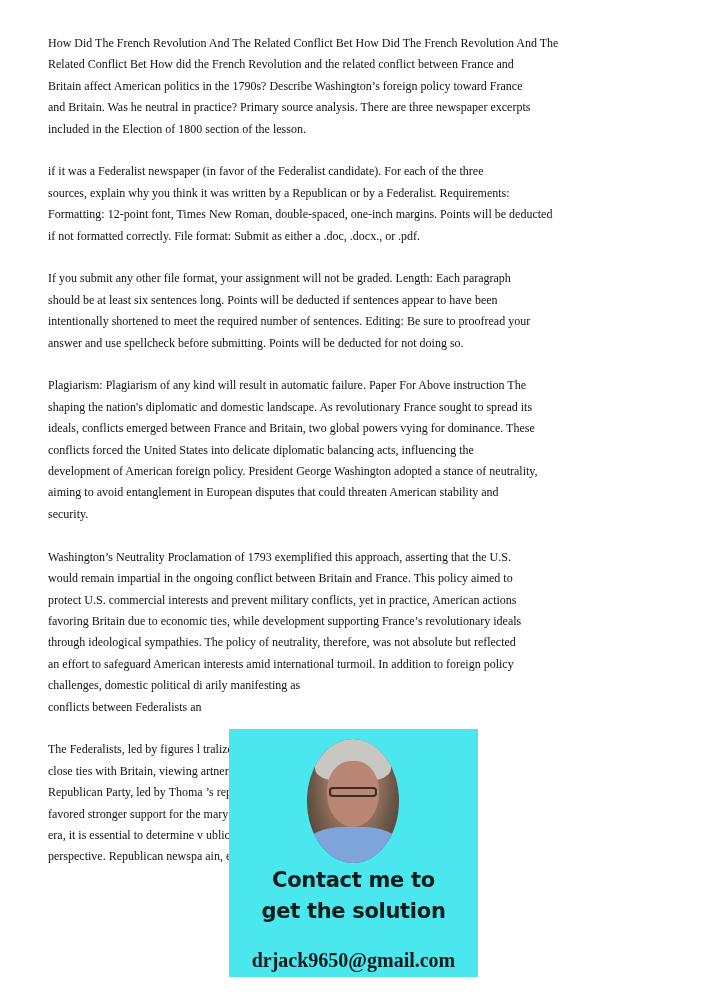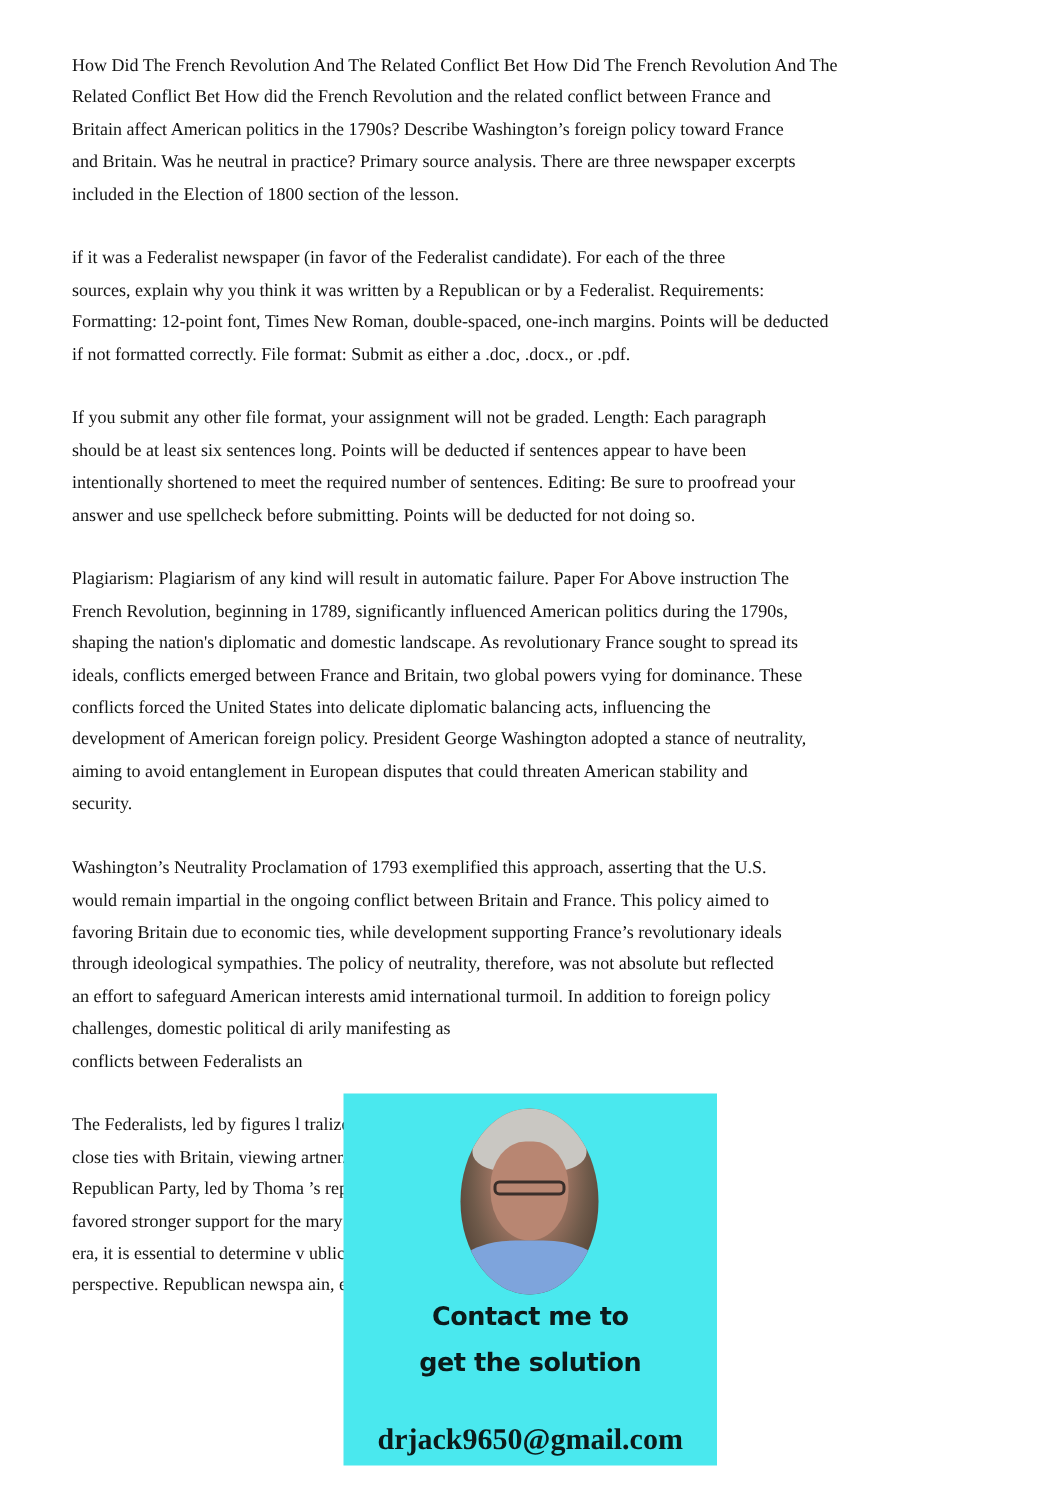"French Revolution, beginning in 1789," span.line { html: <span>French Revolution, beginning in 1789, significantly influenced American politics during the 1790s,</span> -> none }
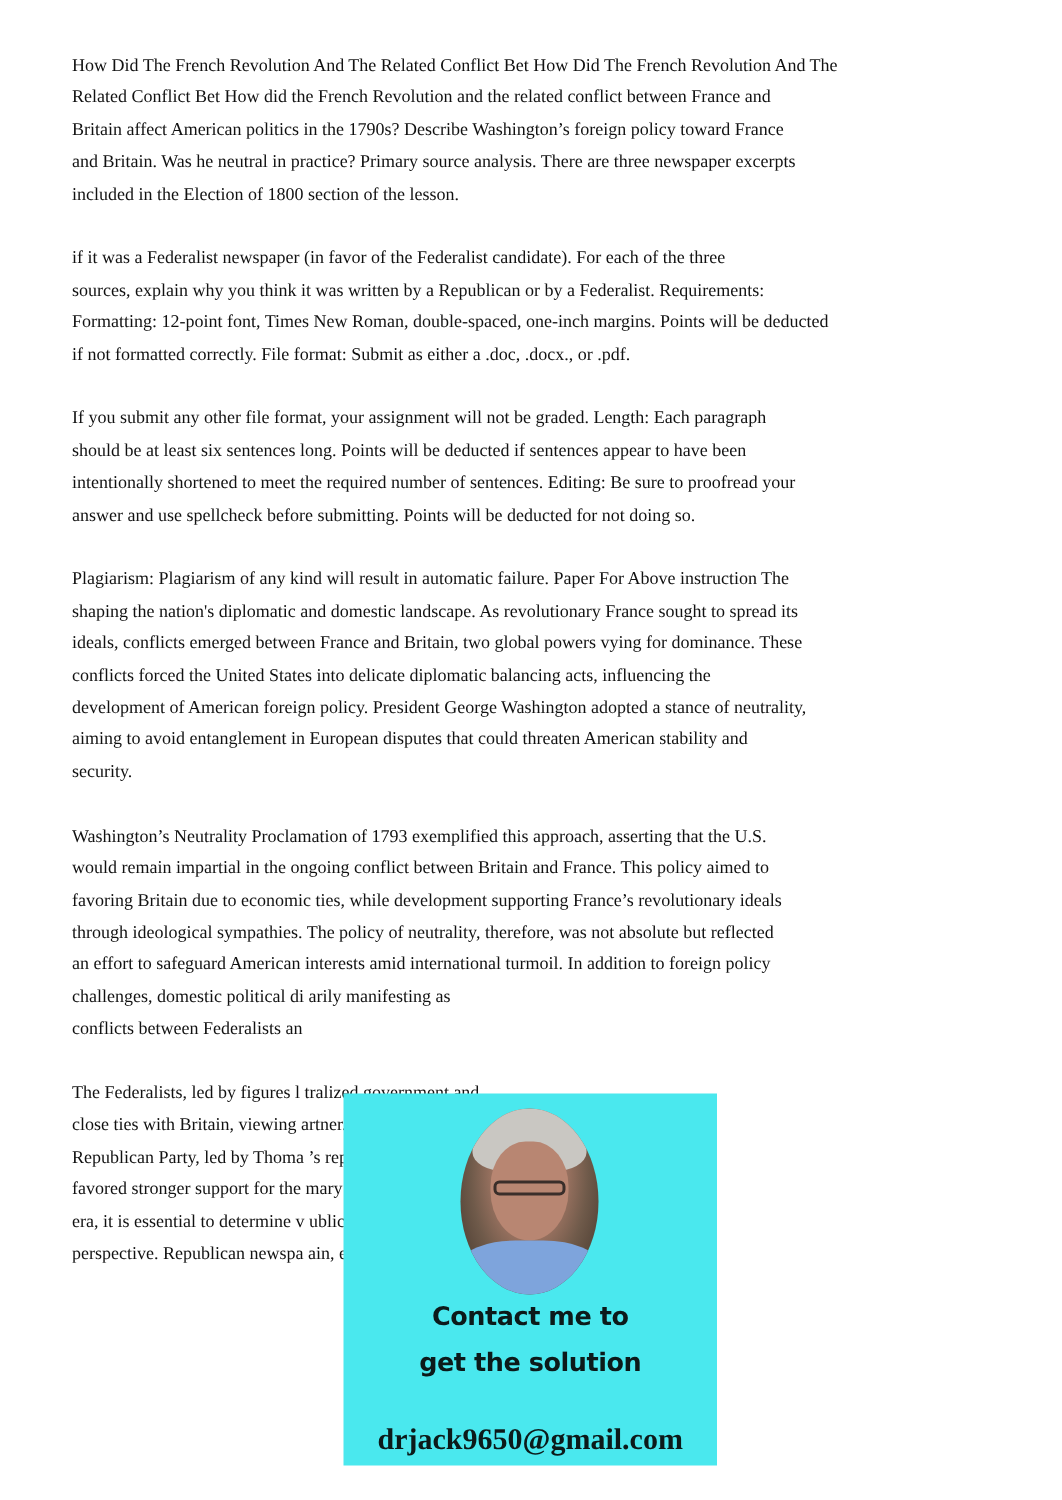"protect U.S. commercial interests and" span.line { html: none -> <span>protect U.S. commercial interests and prevent military conflicts, yet in practice, American actions</span> }
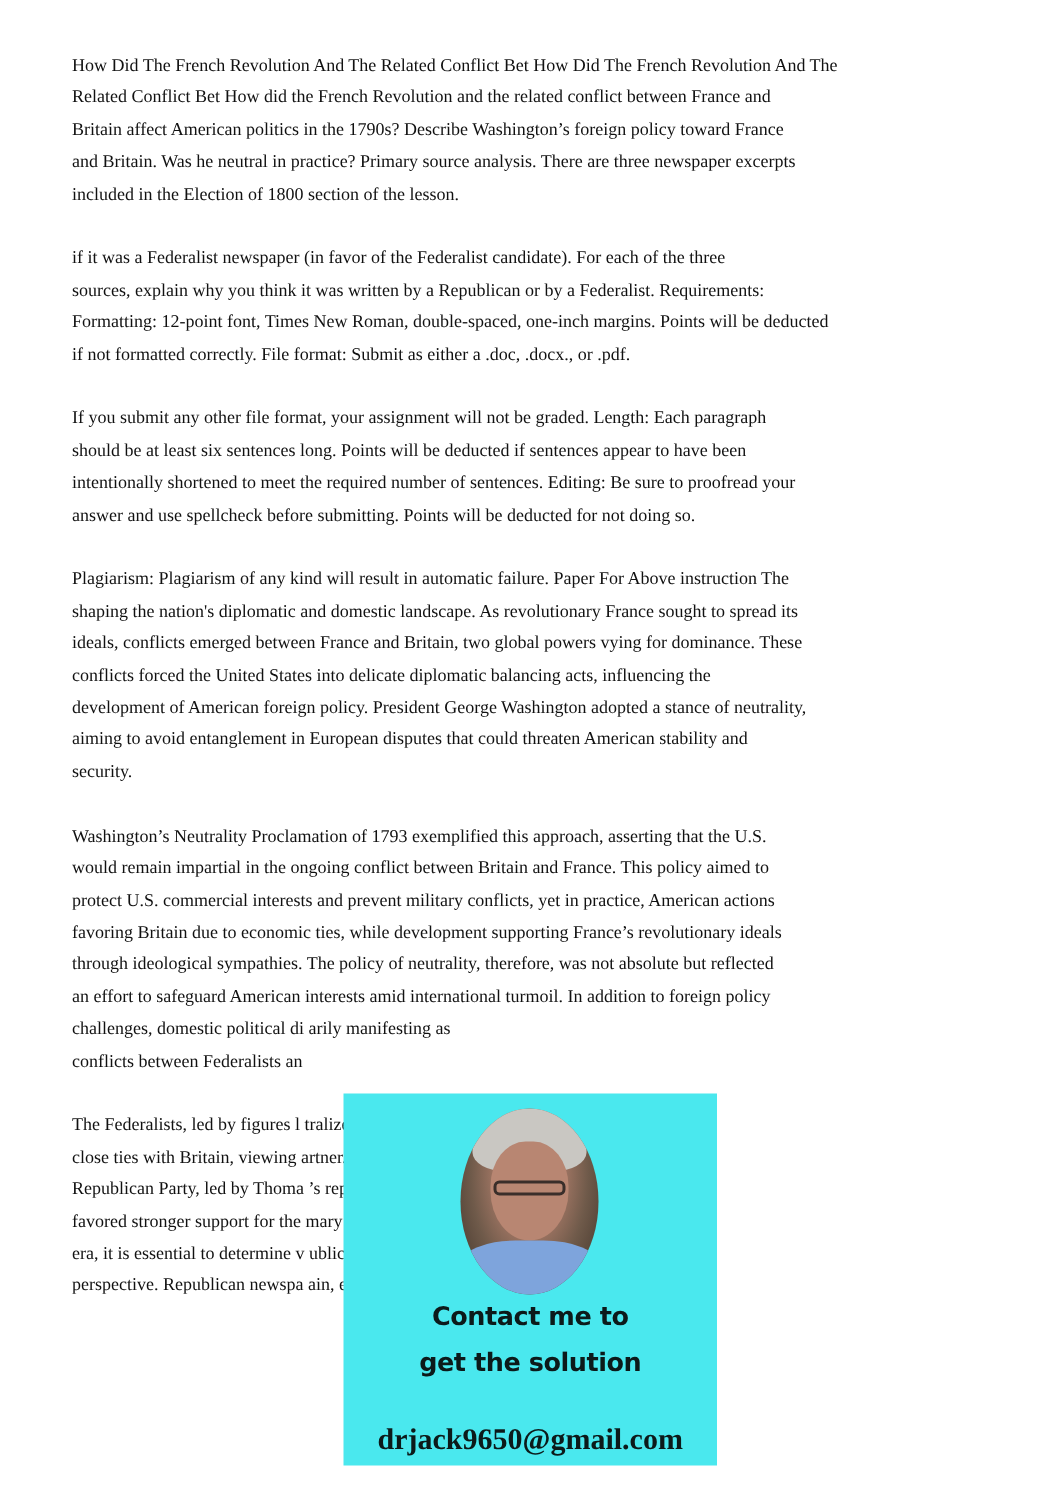"Contact me to" .promo-line { font-size: 17px -> 21px }
